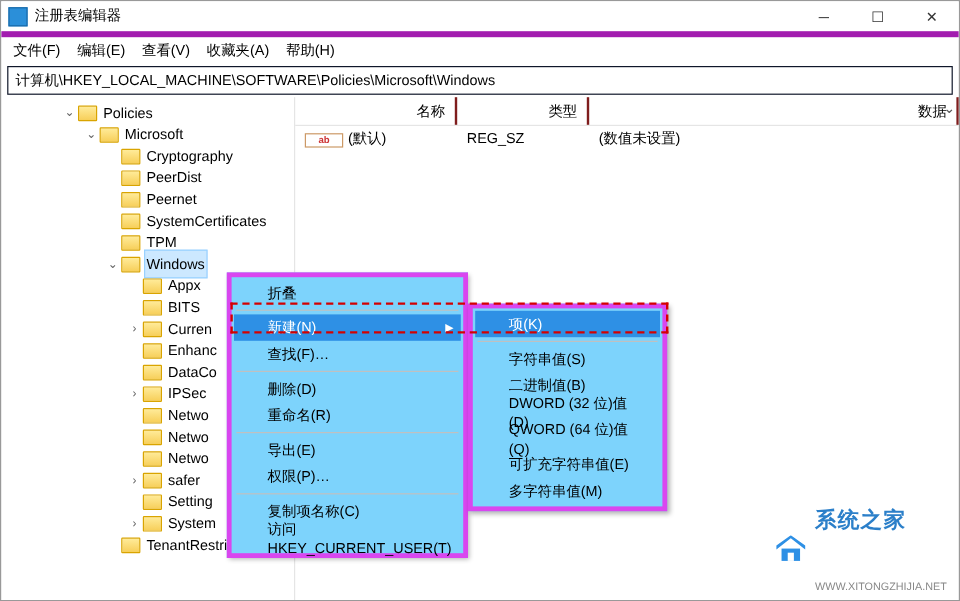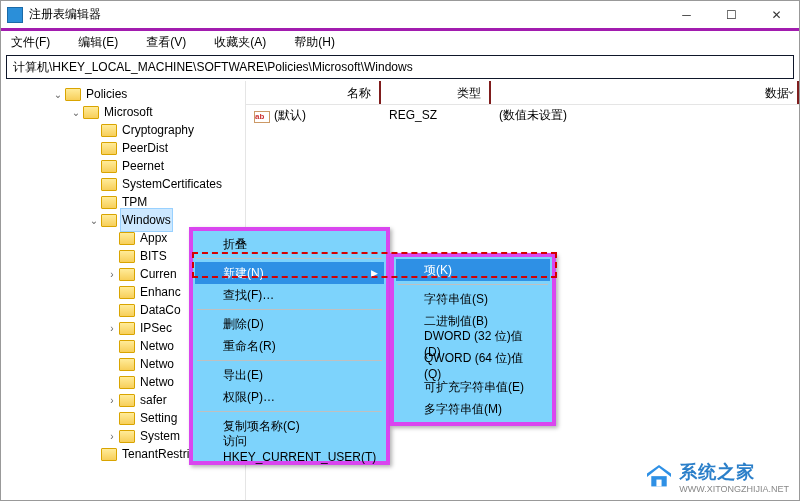"注册表编辑器" .titlebar { border-bottom: 3px solid #a21caf -> 5px solid #a21caf }
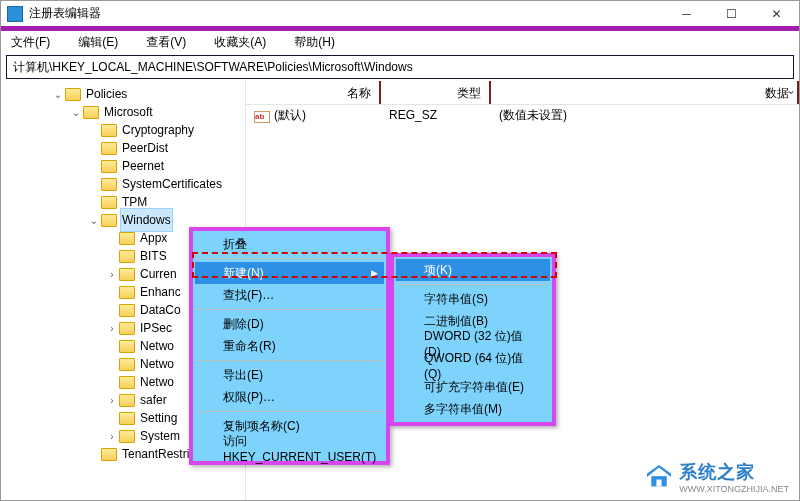"文件(F)" .menubar { gap: 16px -> 2px }
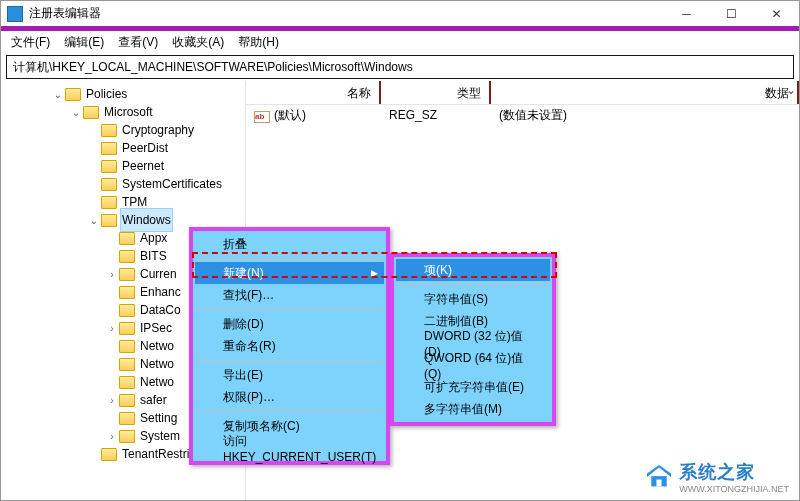"ab" .str-icon { text-align: left -> center; width: 16px -> 32px }
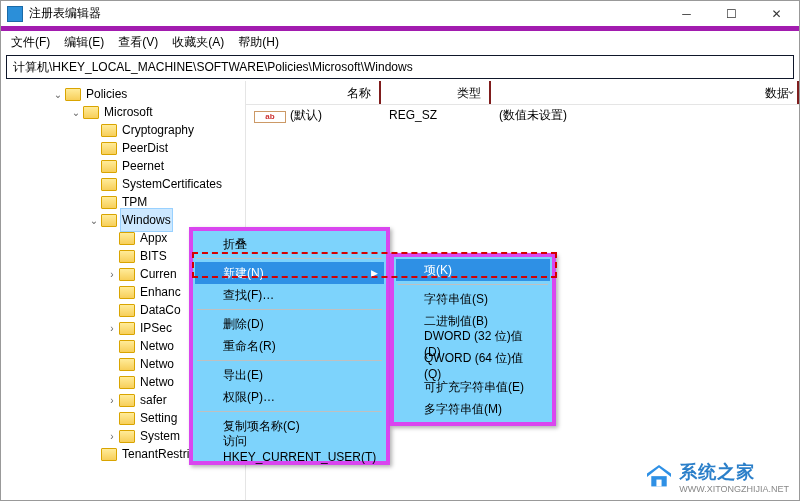"WWW.XITONGZHIJIA.NET" .watermark .url { margin-top: none -> 39px }
